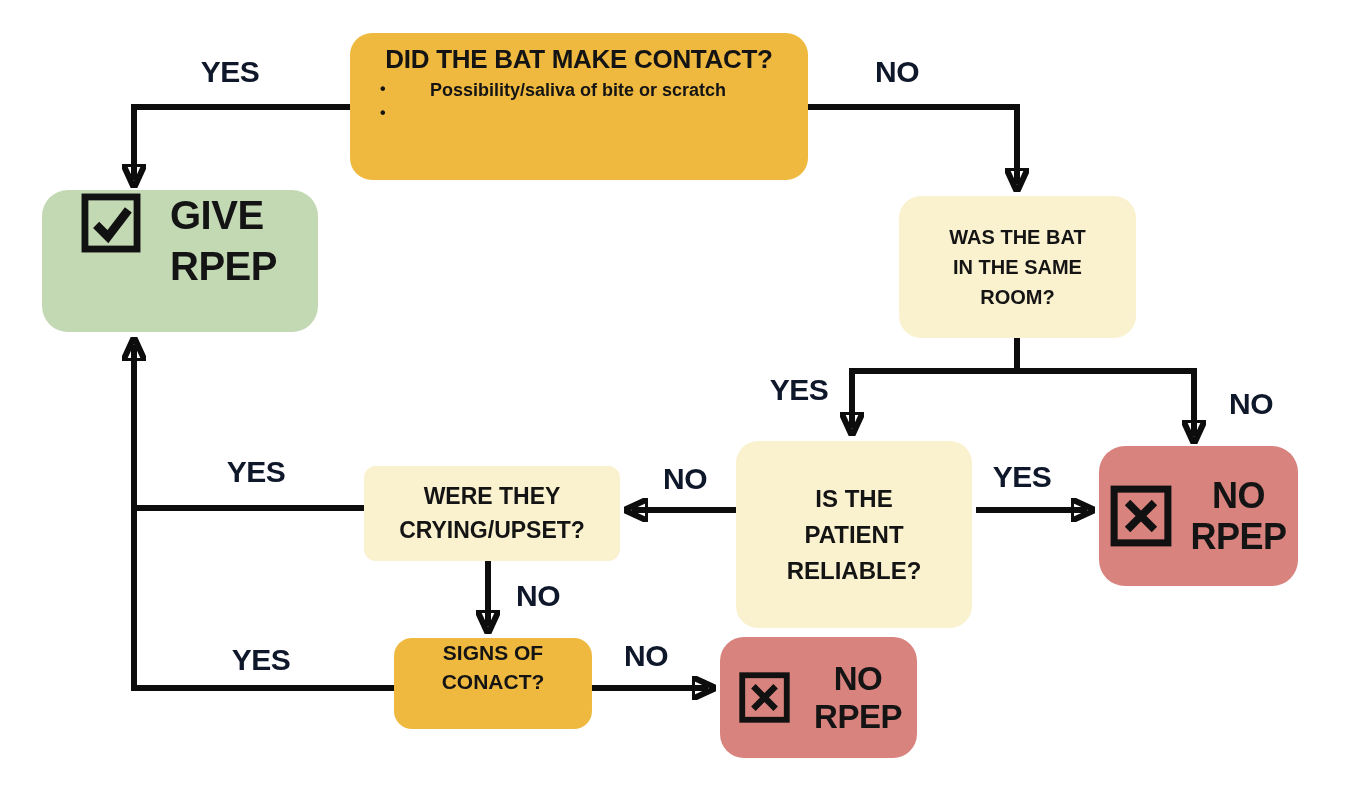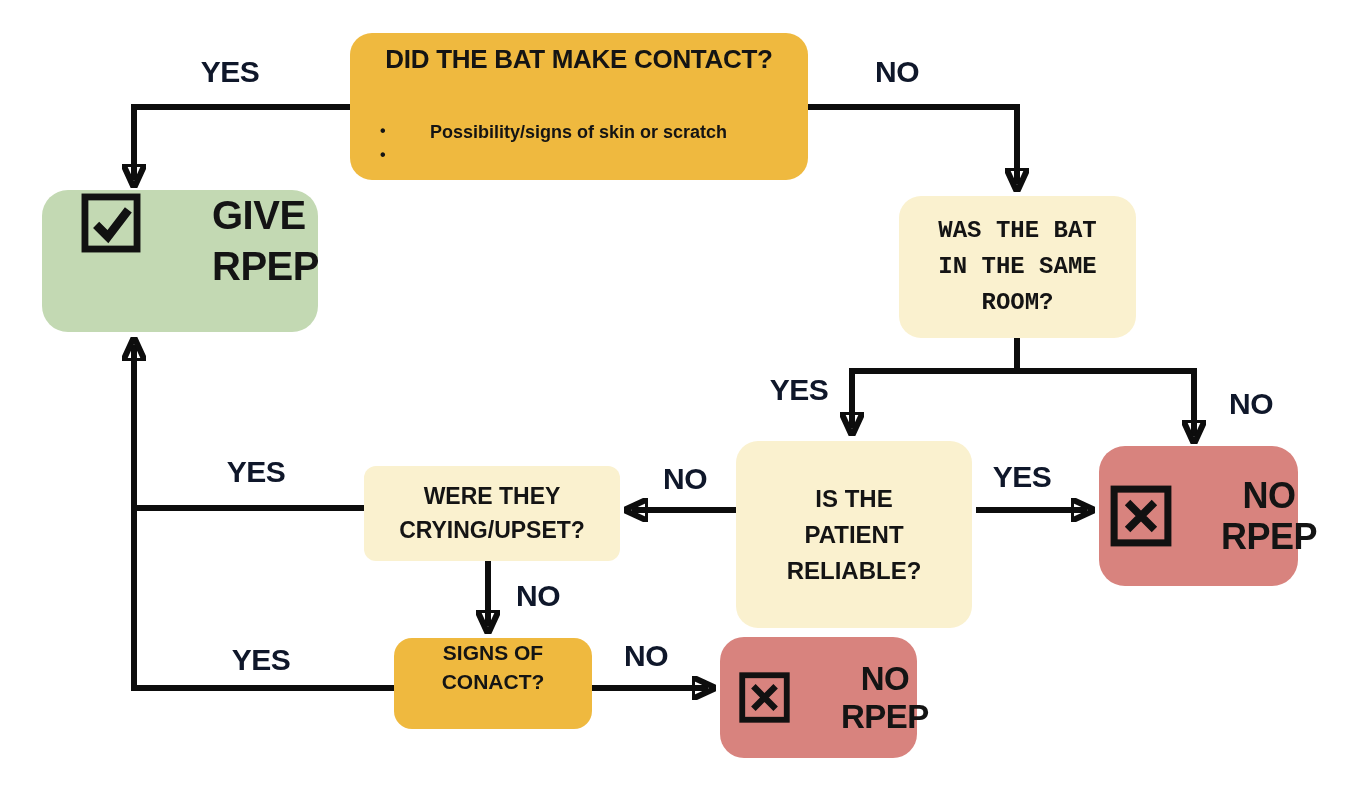"DID THE BAT MAKE CONTACT?" .node { gap: 42px -> none }
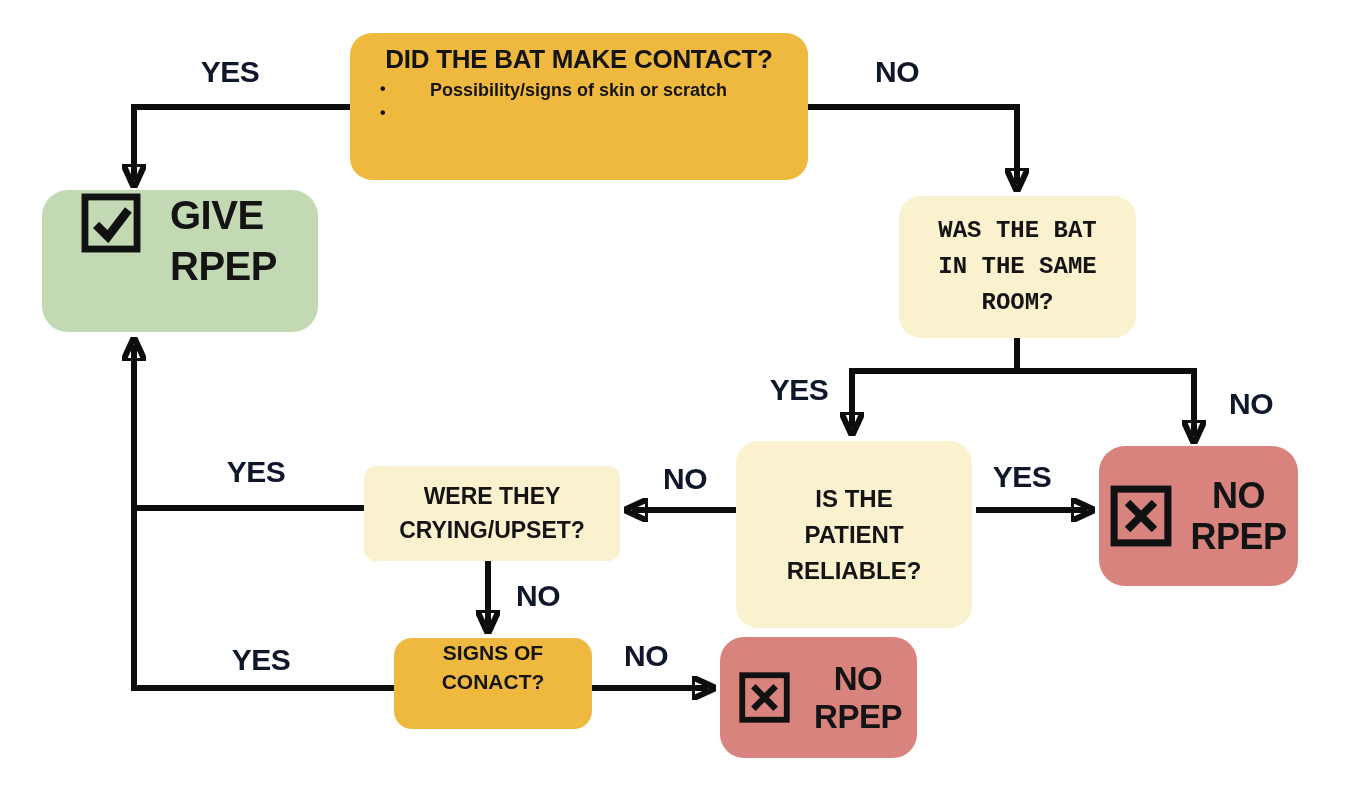"Possibility/signs of skin or scratch" span.pre { text: Possibility/signs of skin -> Possibility/saliva of bite }
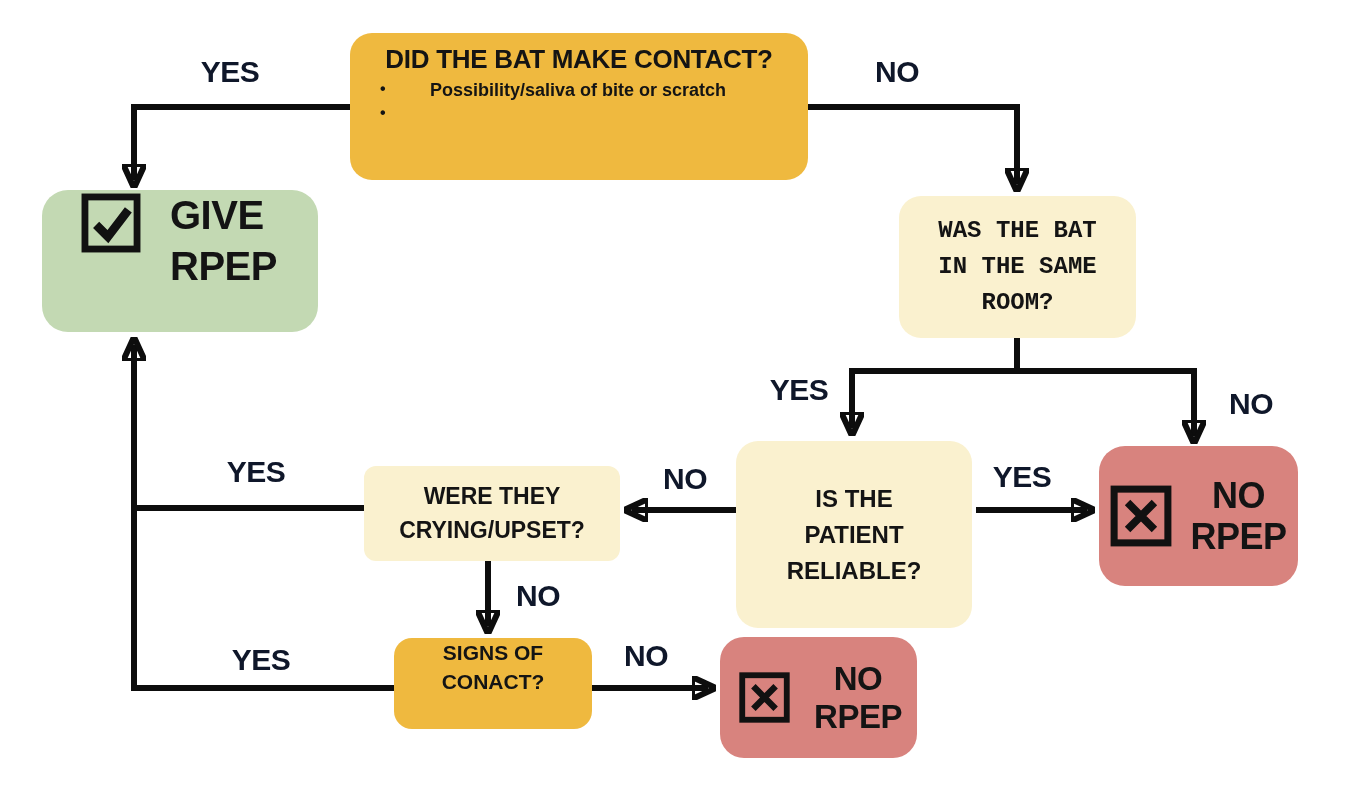"WAS THE BAT" .n-room { font-family: Liberation Mono, monospace -> none; font-size: 24px -> 20px }
